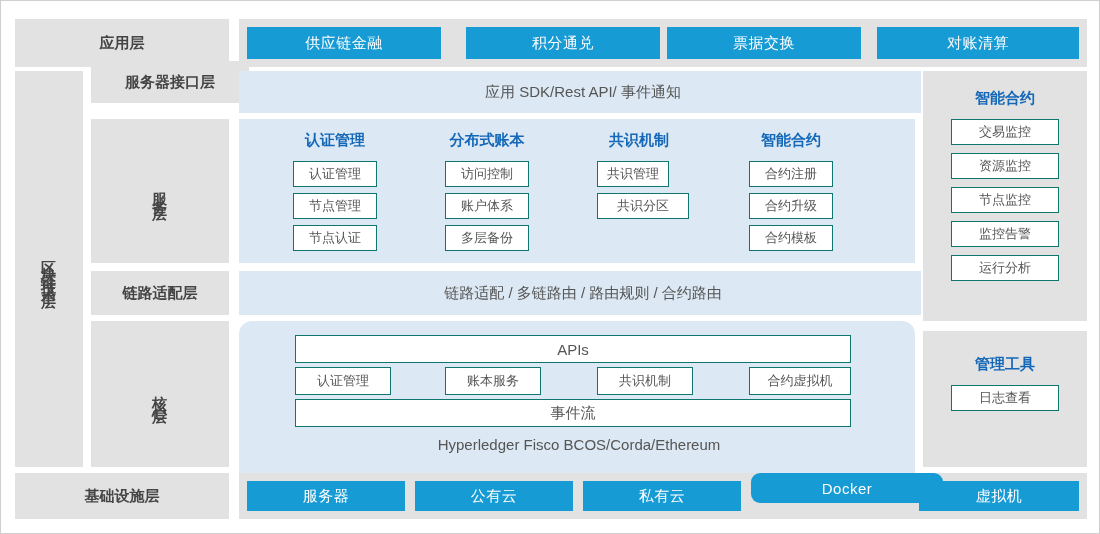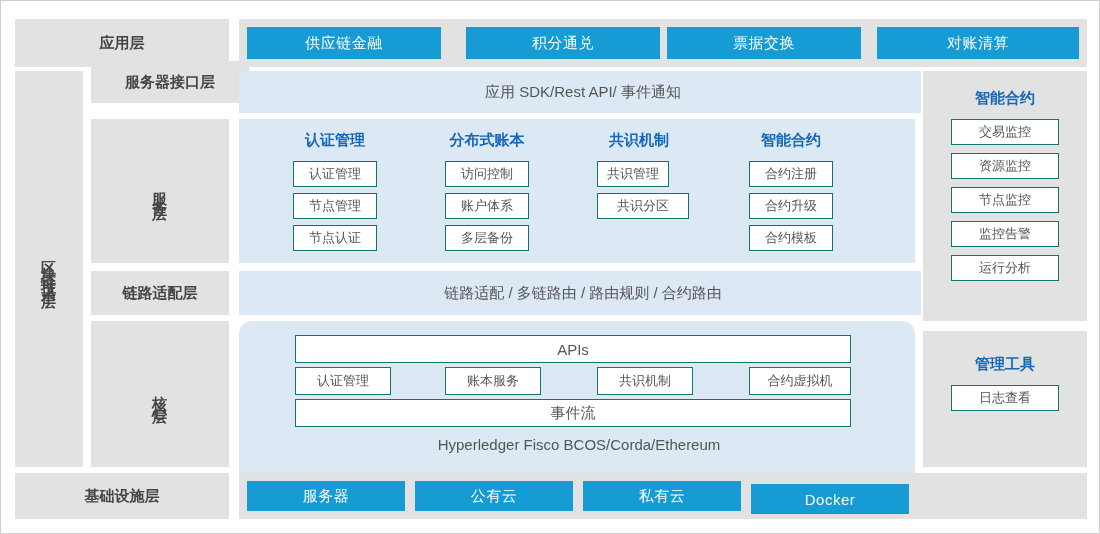"Docker" div.abs { border-radius: none -> 9px; top: 11px -> 0; width: 158px -> 192px }
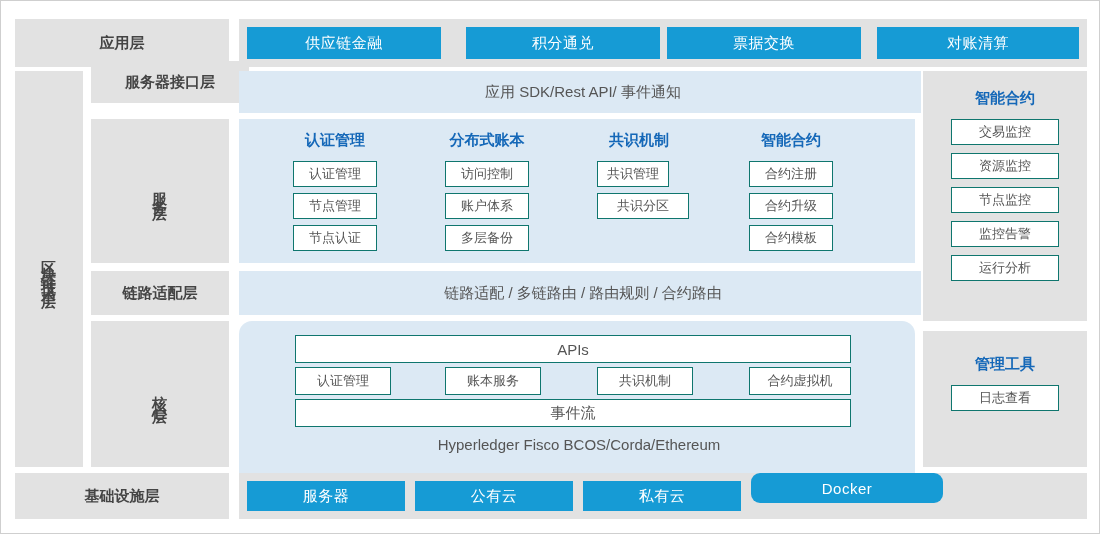"虚拟机" div.abs { html: none -> <div> <span>虚拟机</span> </div> }
